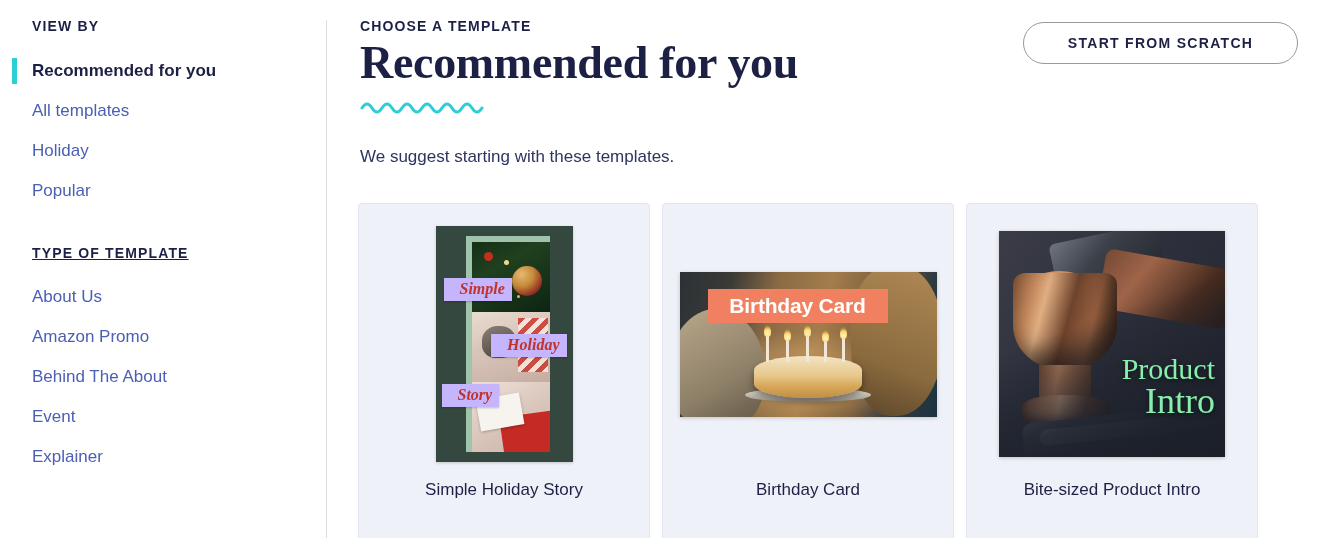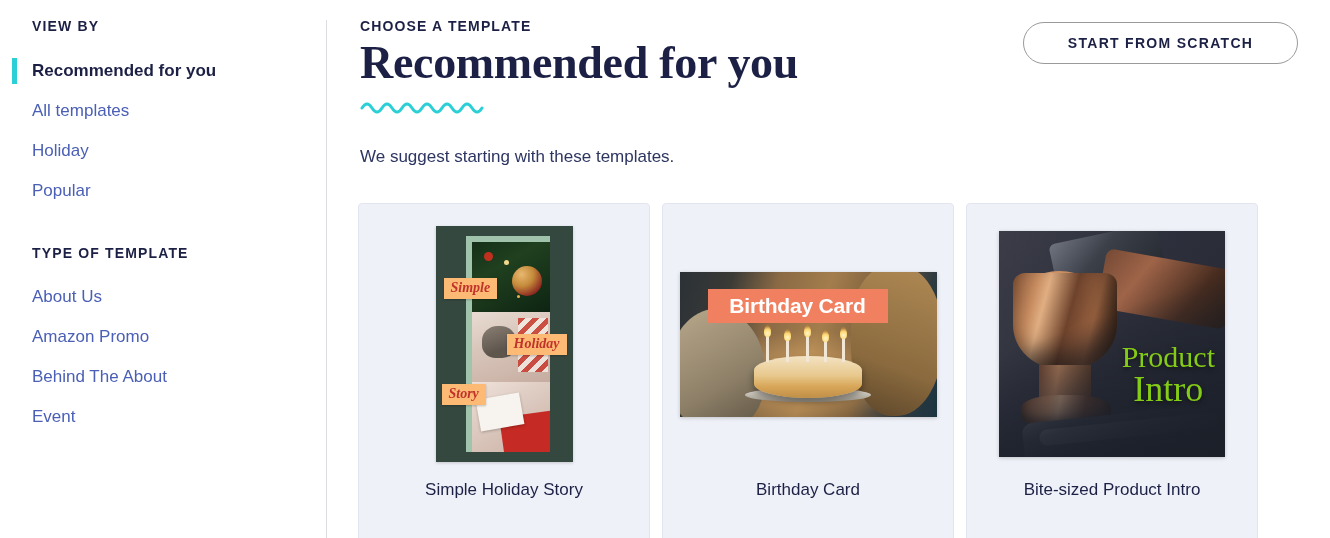"TYPE OF TEMPLATE" .nav-group.second .nav-group-title { text-decoration: none -> underline }
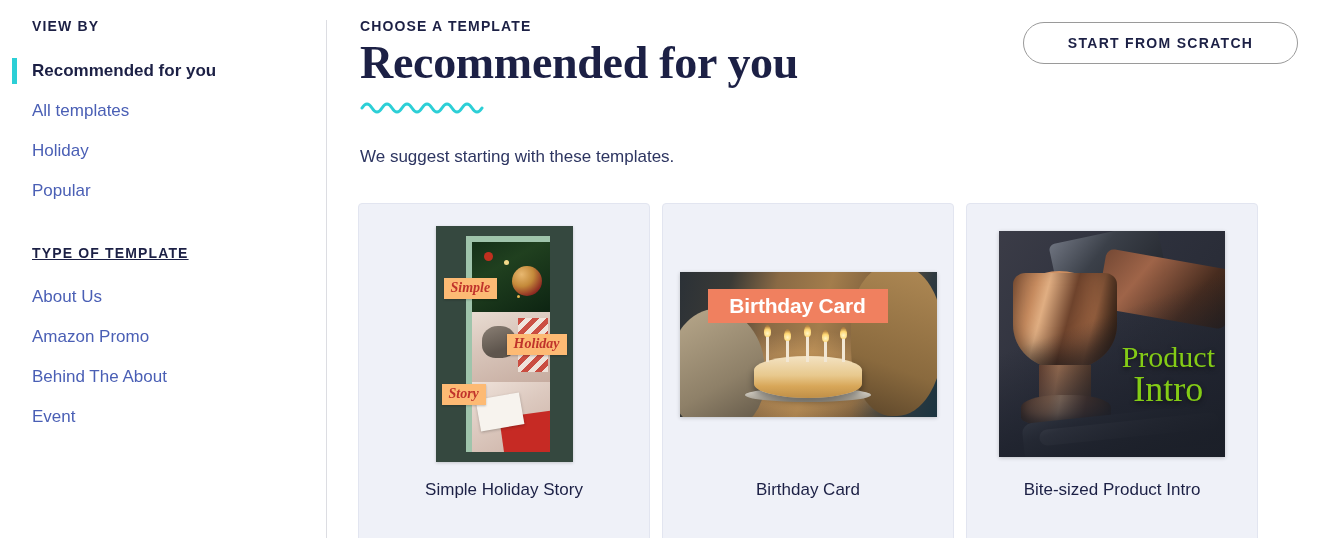"Simple" .story-label { background: #fdba74 -> #c4b5fd; font-size: 14px -> 16px; padding: 2px 7px 3px 7px -> 2px 7px 3px 16px }
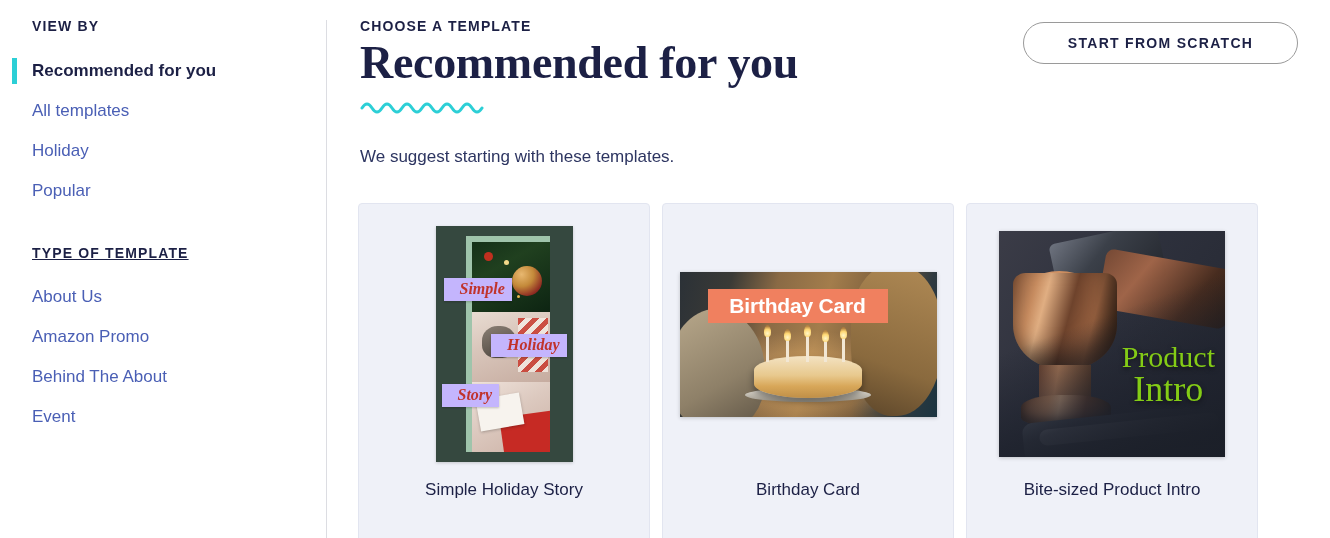"Product" .pr-text { bottom: 50px -> 38px; color: #84cc16 -> #86efac; text-align: center -> right }
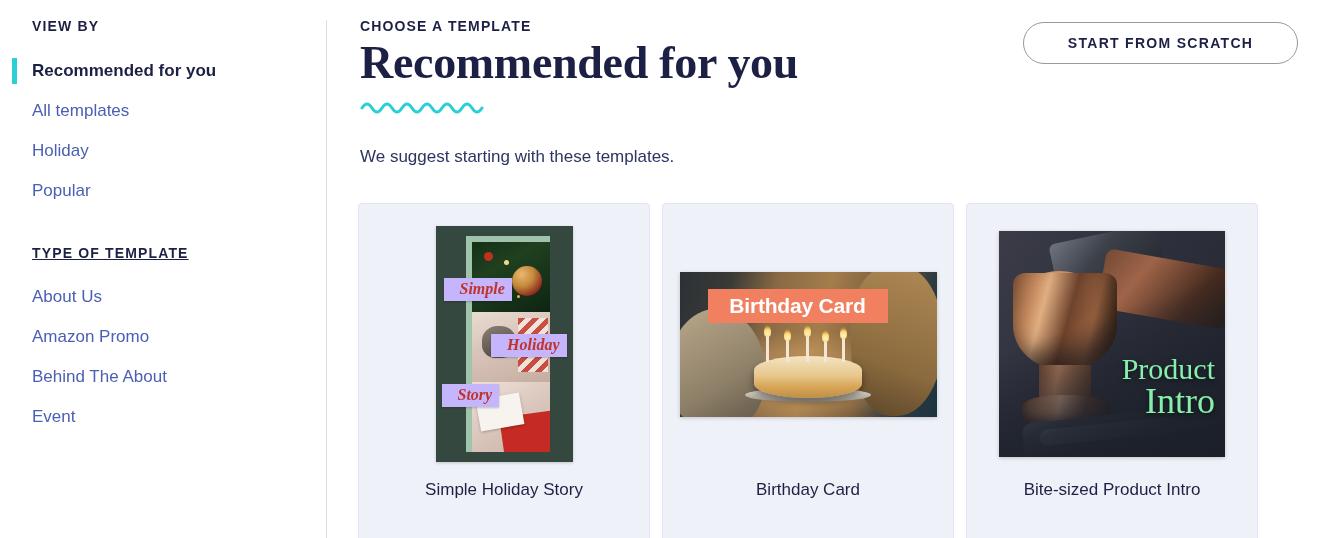"Explainer" div.nav-item { html: none -> <div> <span>Explainer</span> </div> }
